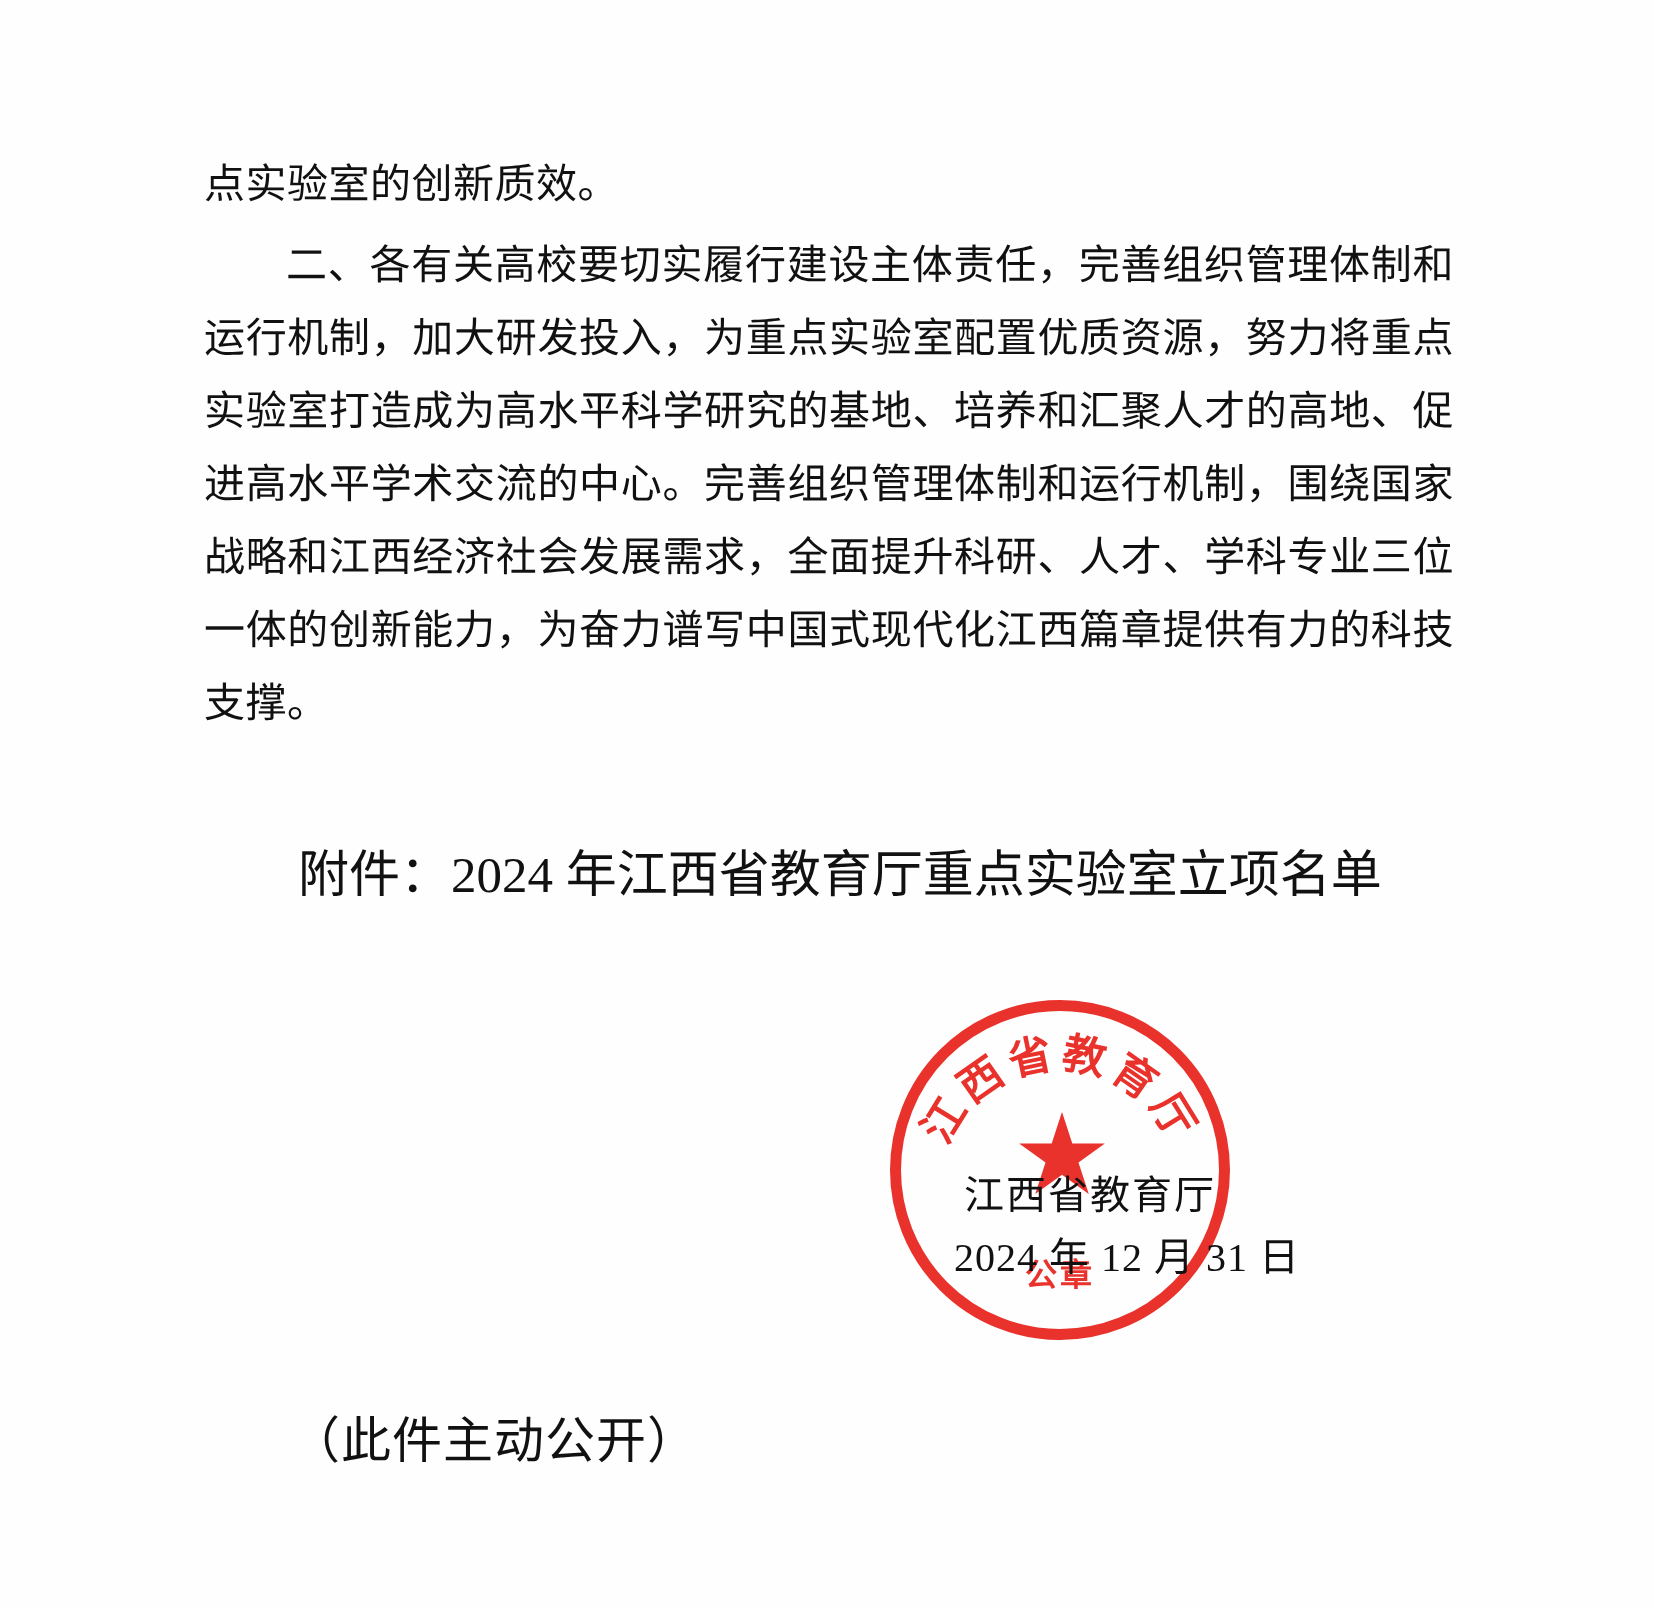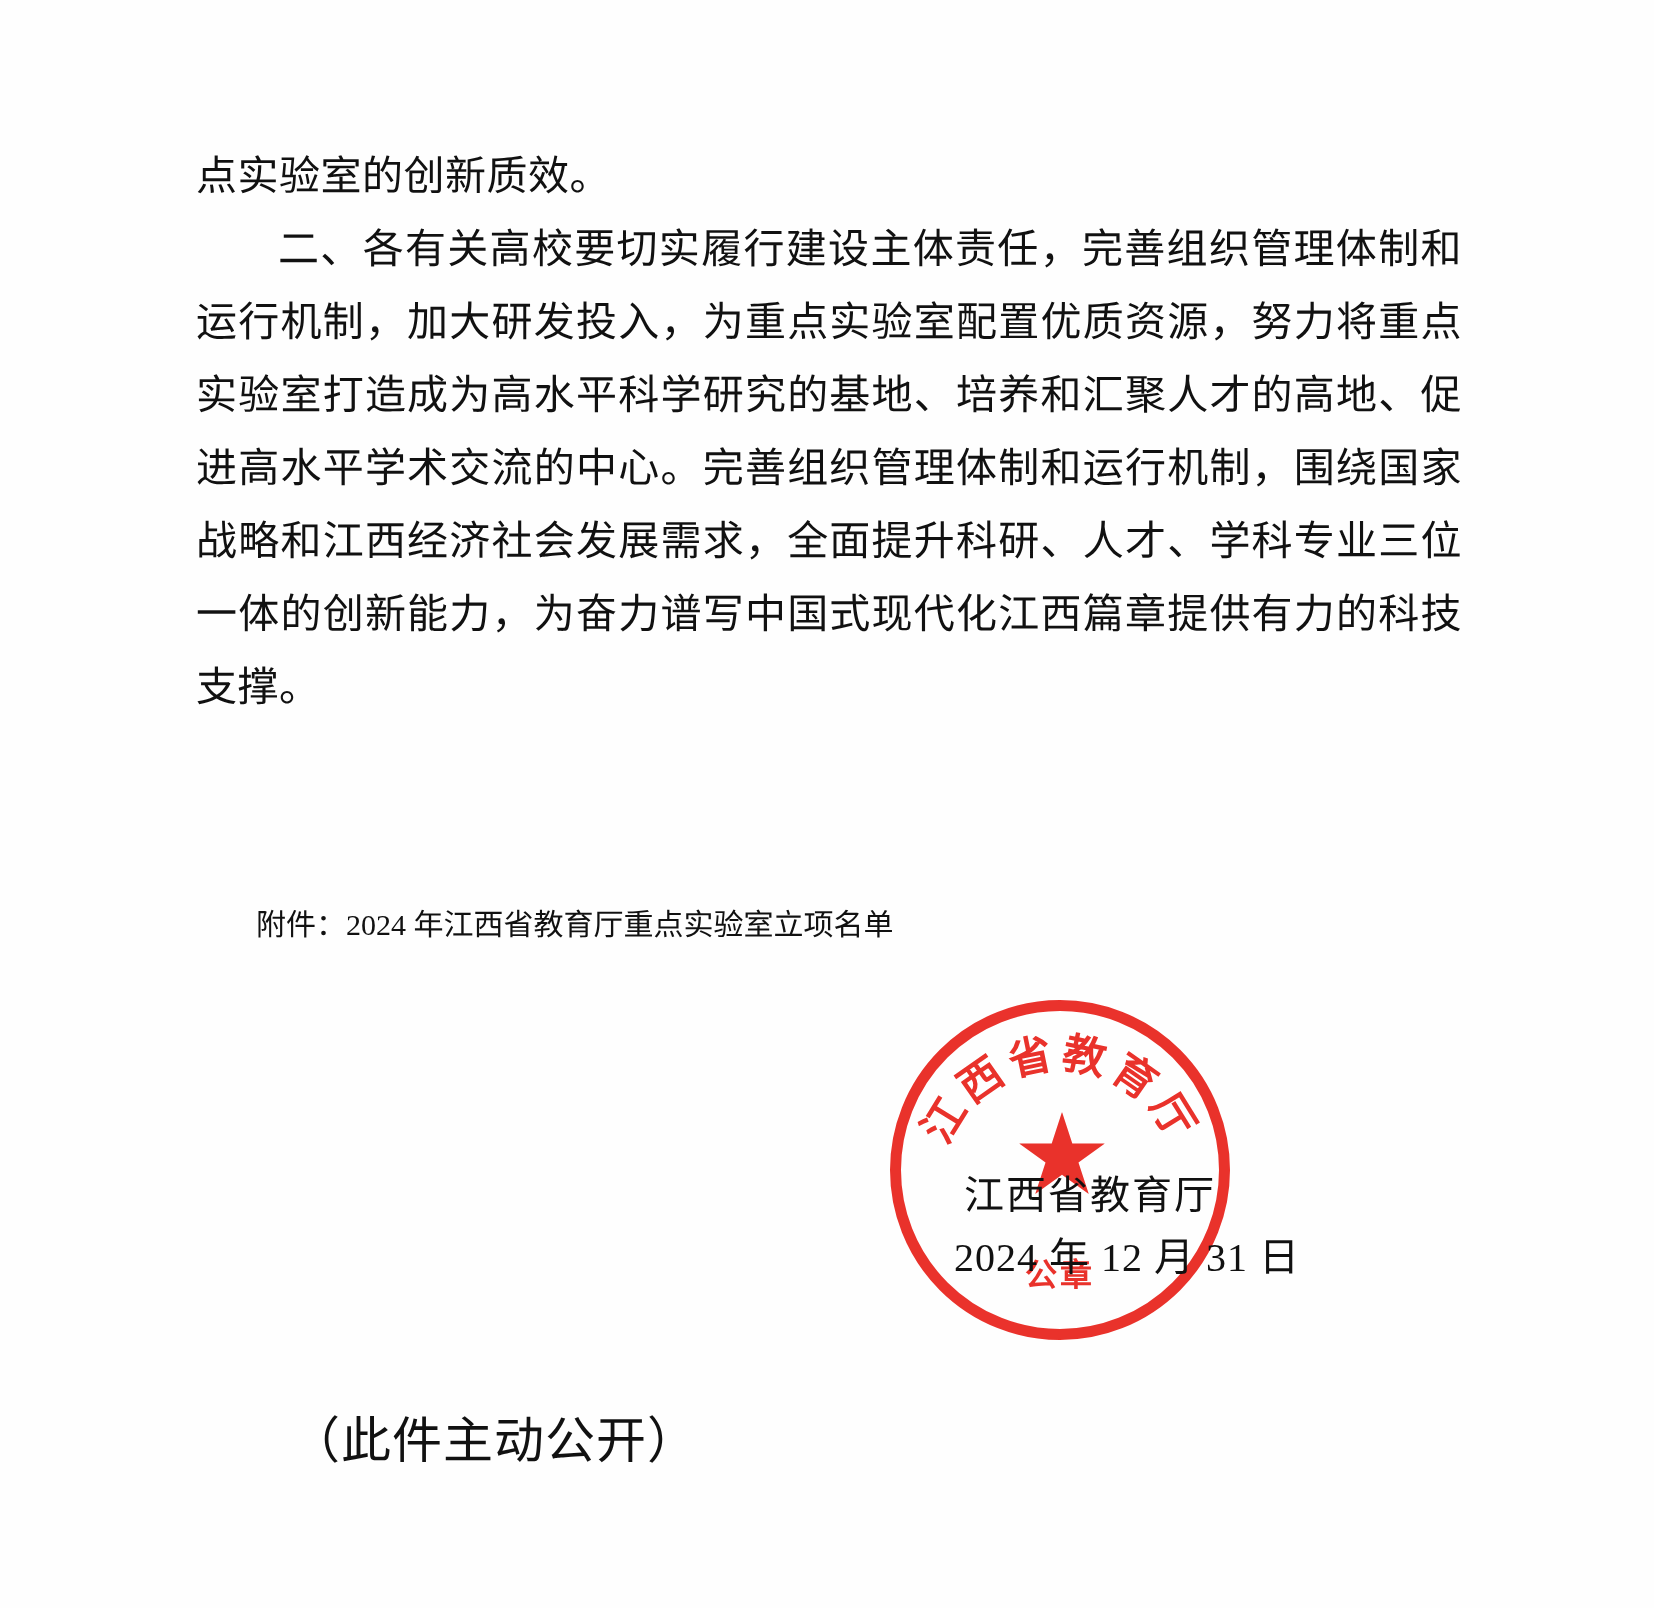"点实验室的创新质效。" .para { margin: 0 -> 8px }
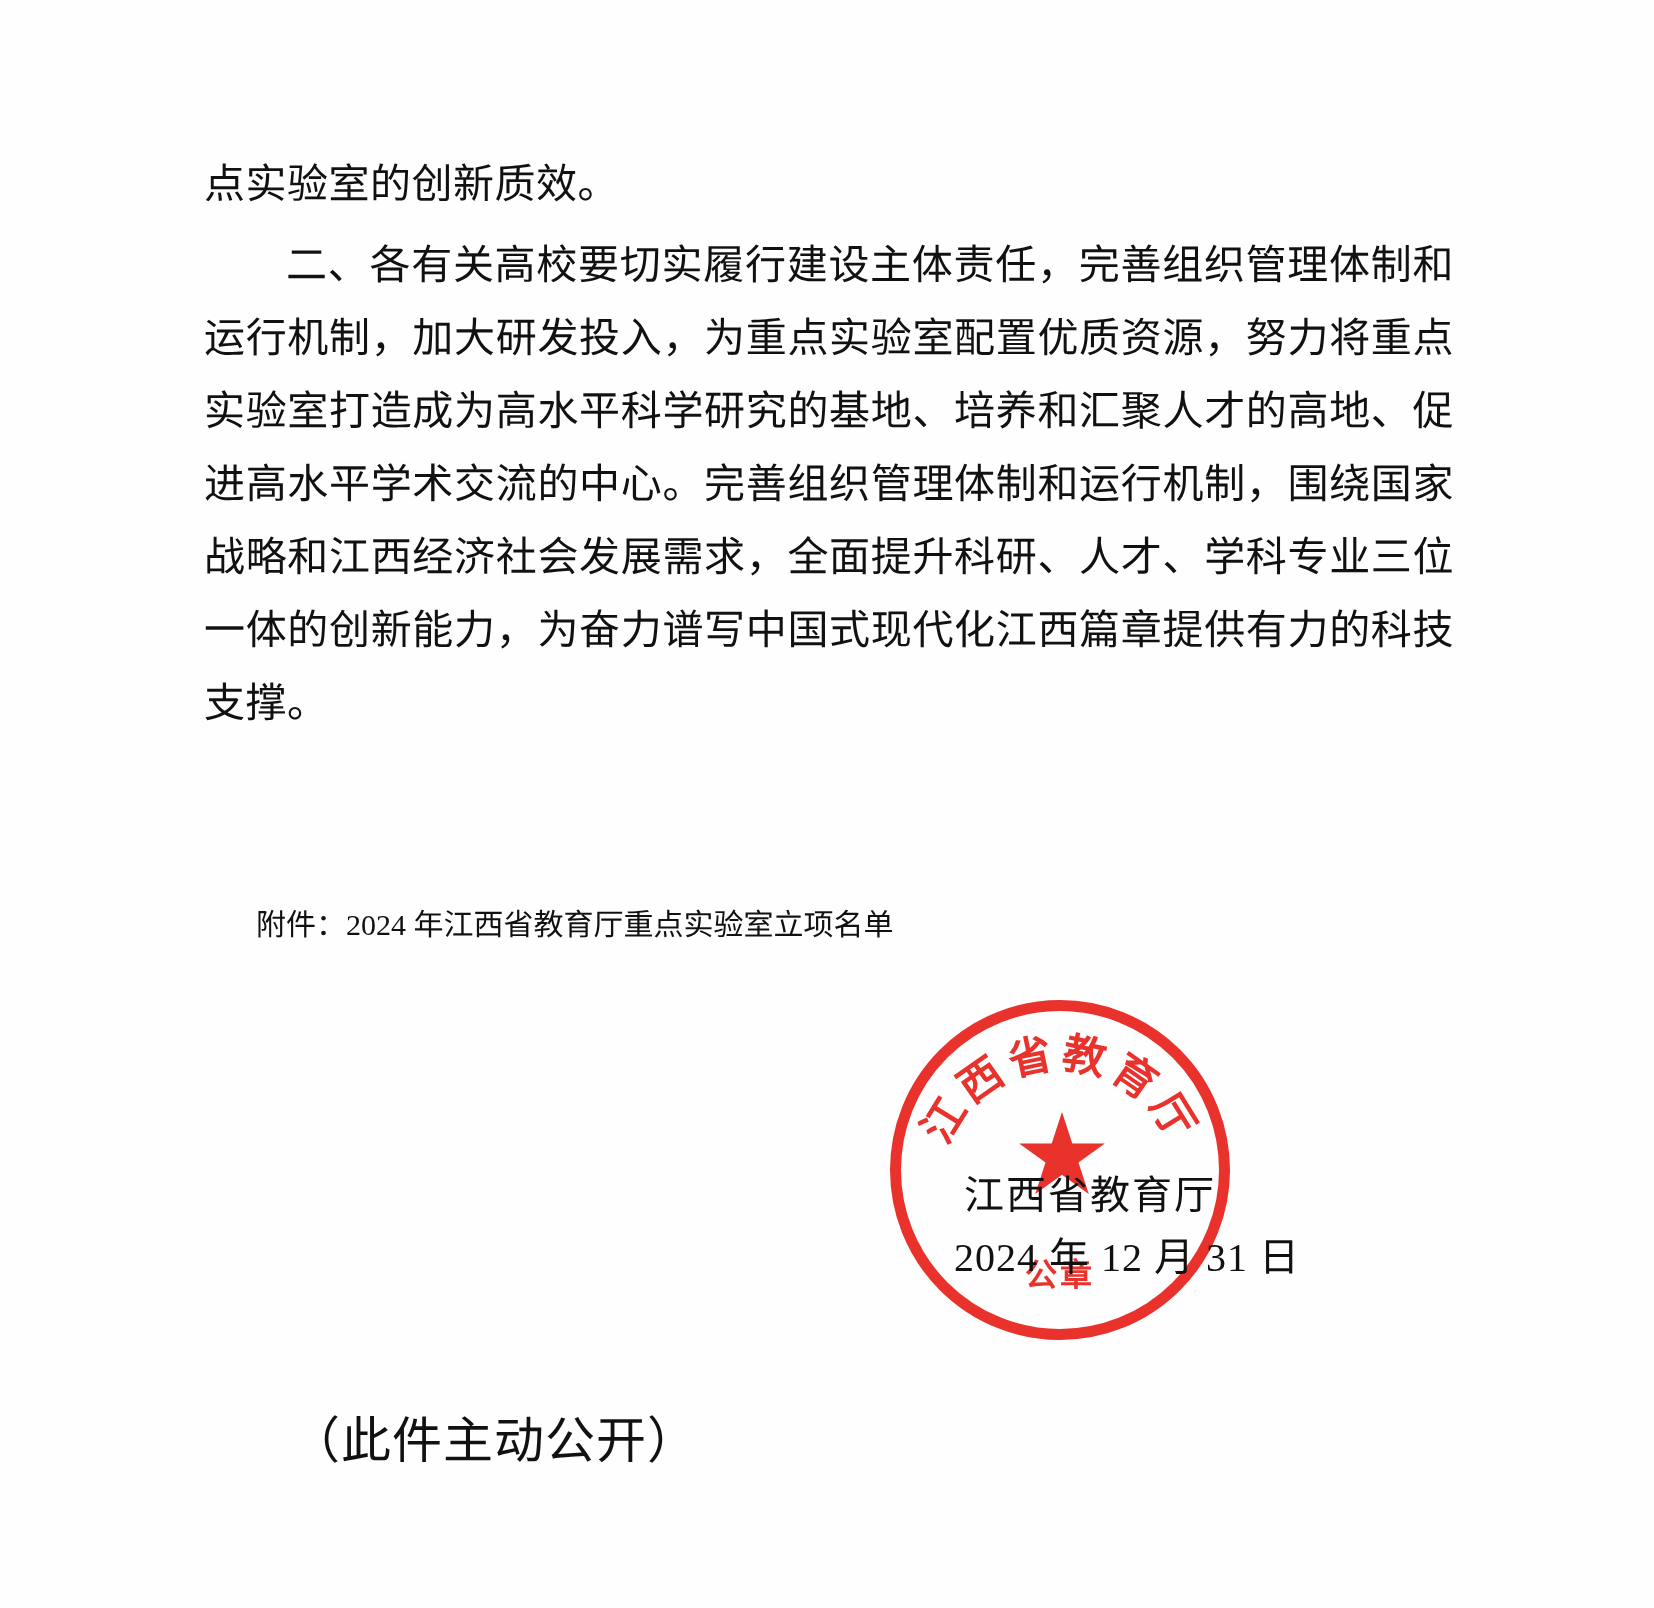"附件：2024 年江西省教育厅重点实验室立项名单" .attachment { font-size: 30px -> 51px; top: 895px -> 845px }
